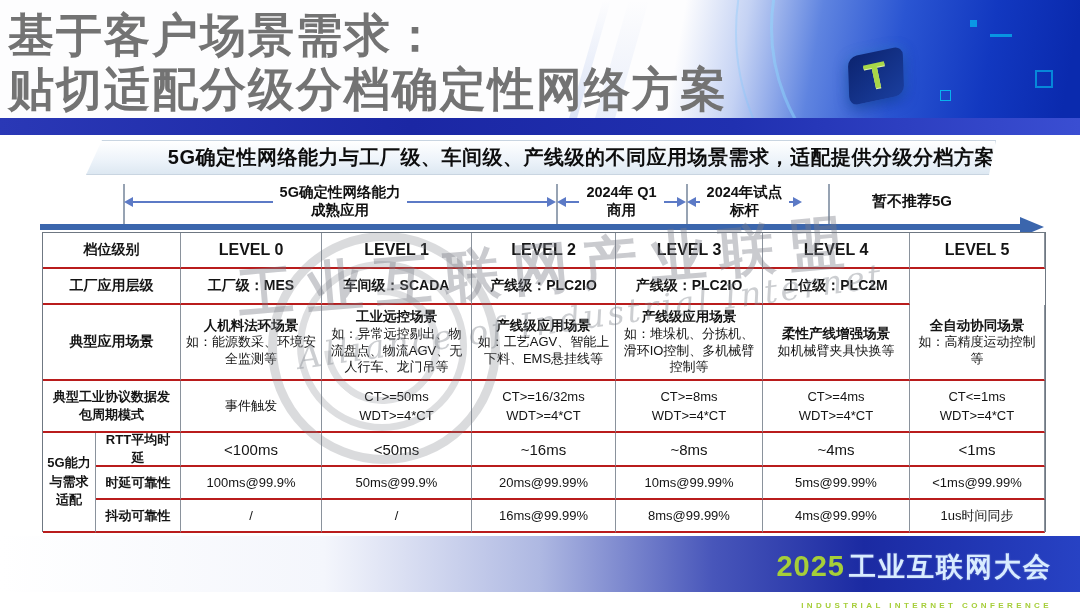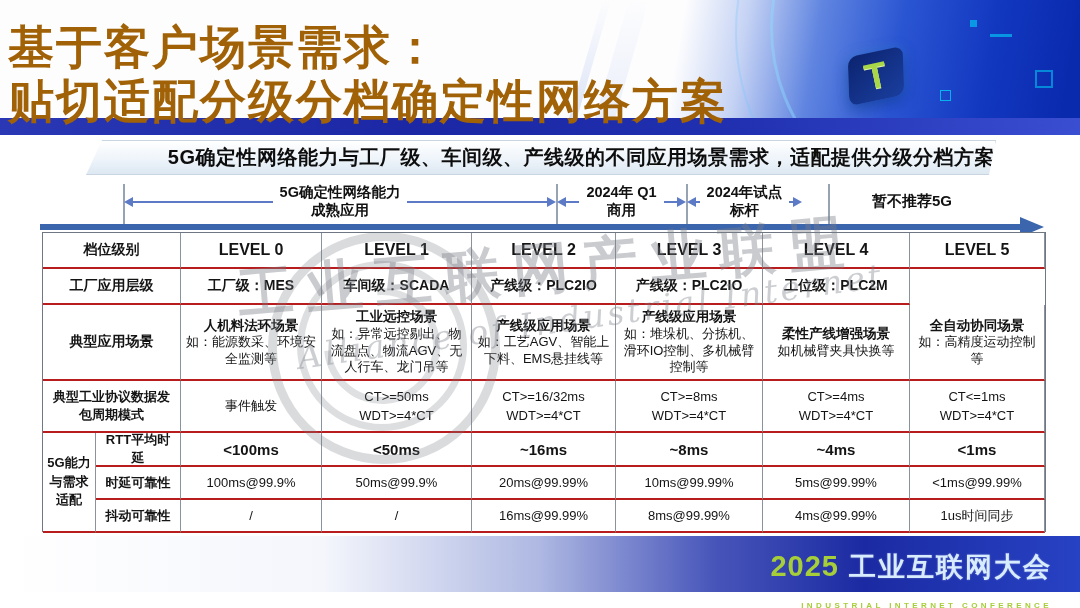"基于客户场景需求：" .hdr-title { color: #a16207 -> #737373; top: 20px -> 8px }
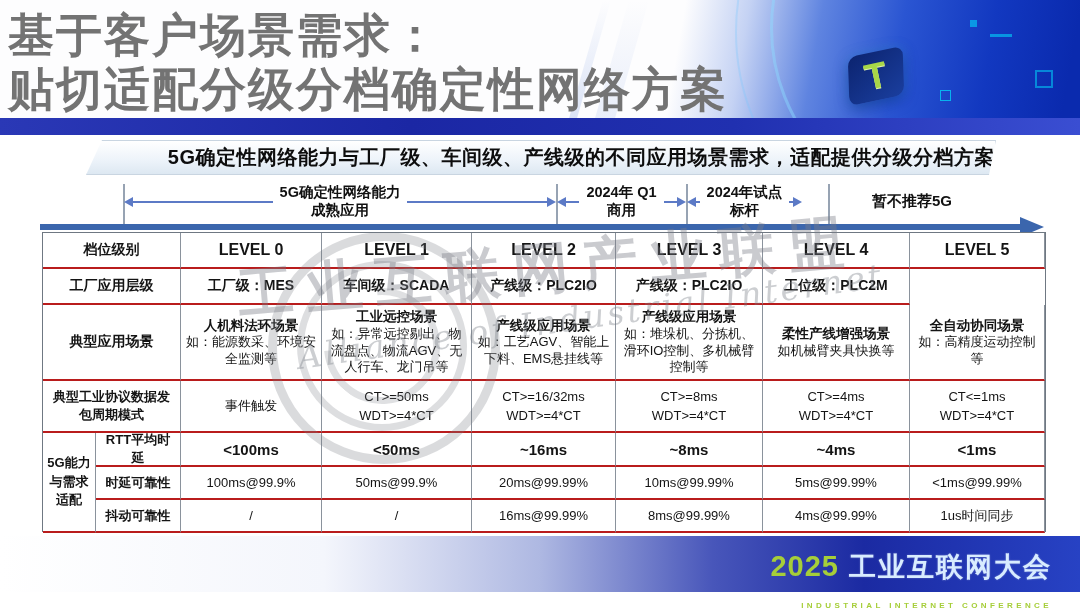"<100ms" .rtt { font-weight: bold -> normal }
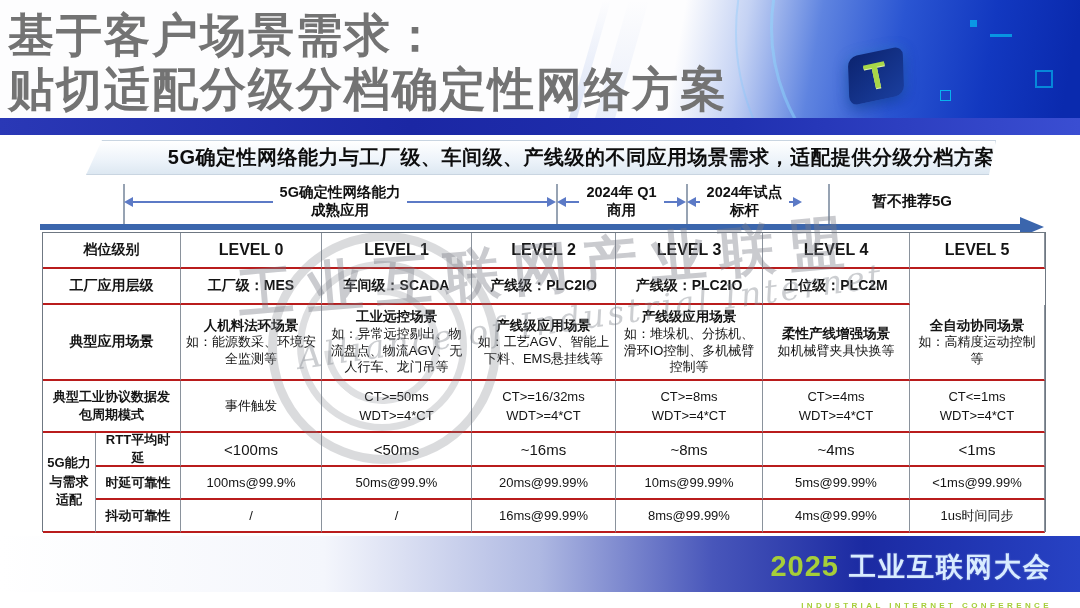"工业互联网大会" .f-cjk { margin-left: 10px -> 4px }
